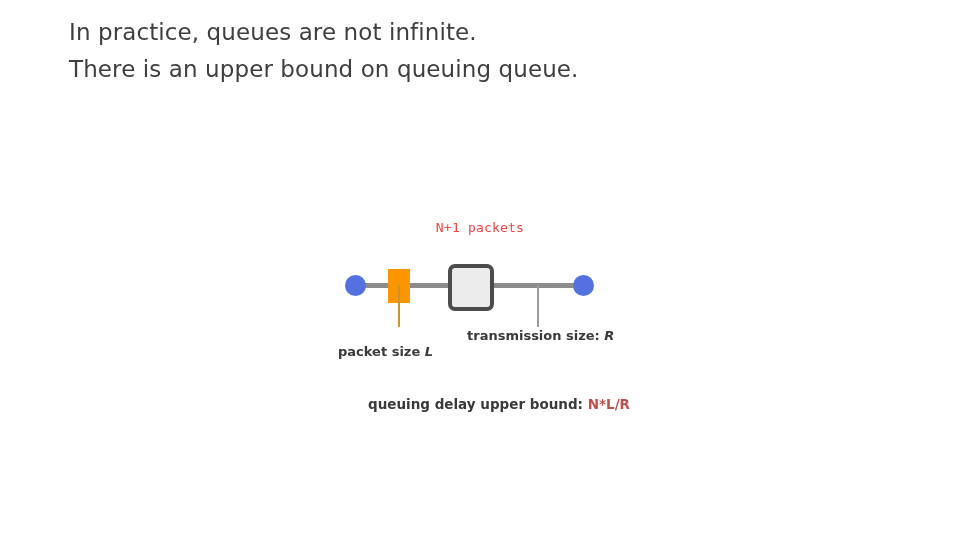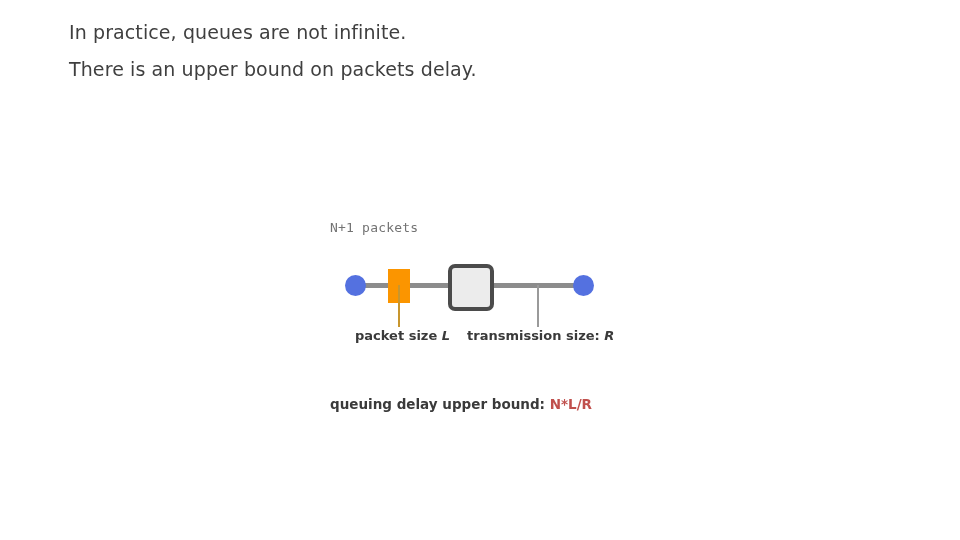"In practice, queues are not" .title-line { font-size: 19px -> 23px }
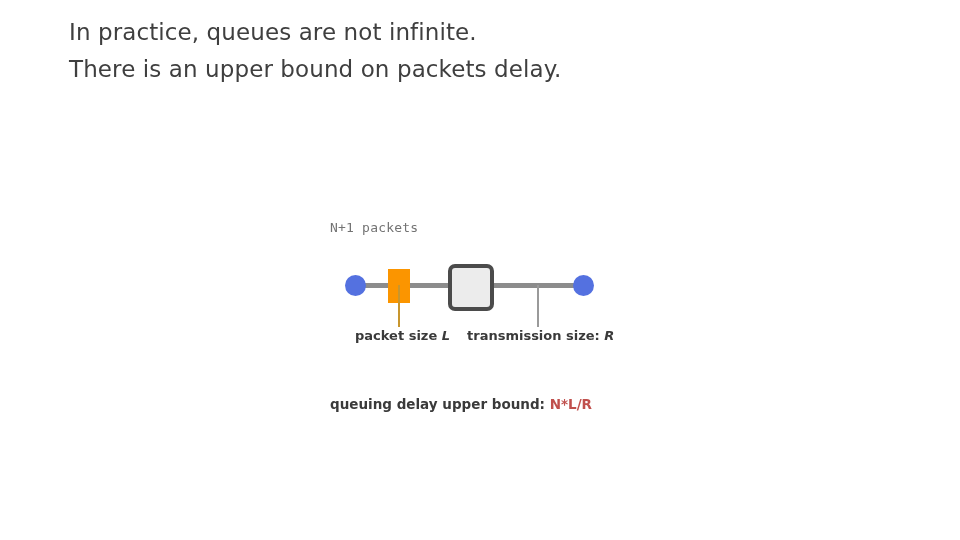"There is an upper bound" div.title-line { text: packets delay -> queuing queue }
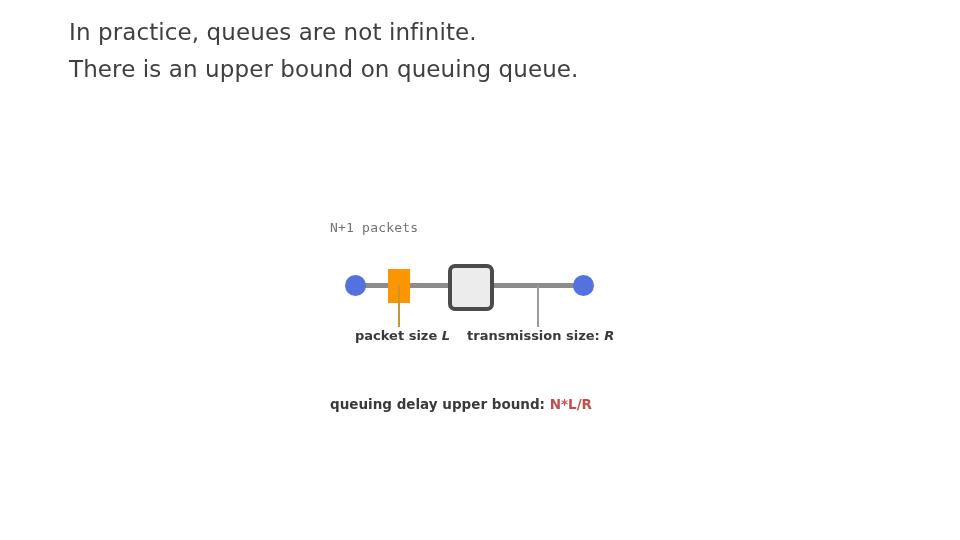"N+1 packets" .packets-label { color: #737373 -> #ef4444; text-align: none -> center }
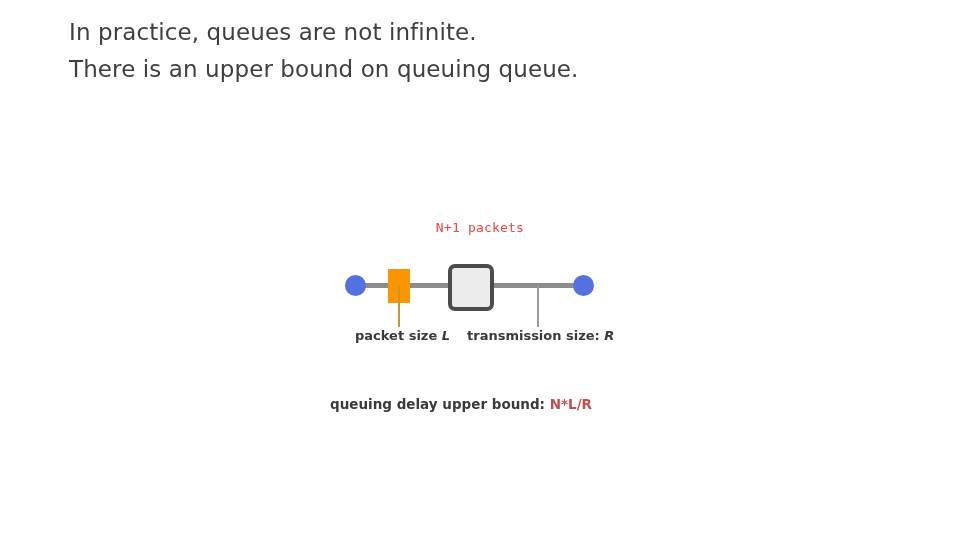"packet size L" .annot-packet { left: 25px -> 8px; margin-top: none -> 16px }
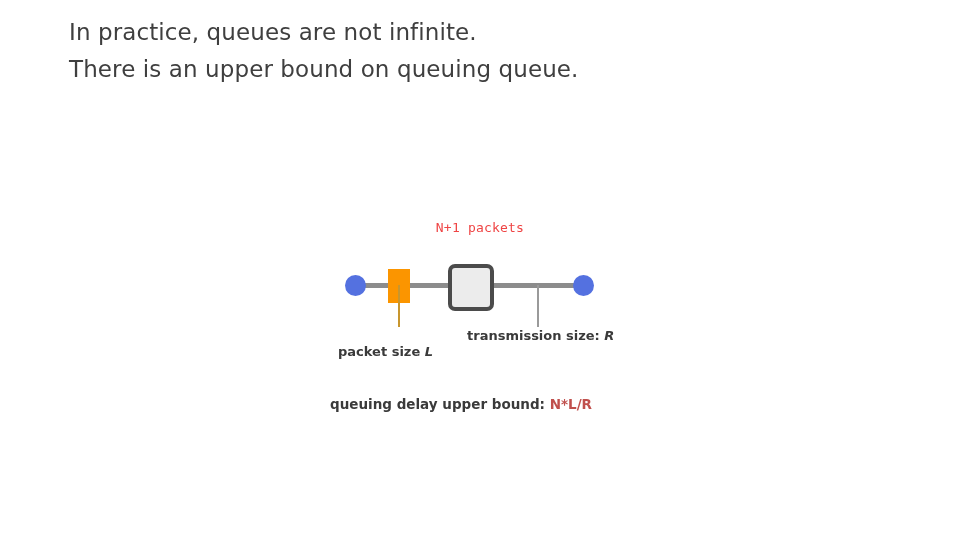"queuing delay upper bound: N*L/R" .bound-line { text-align: left -> right }
